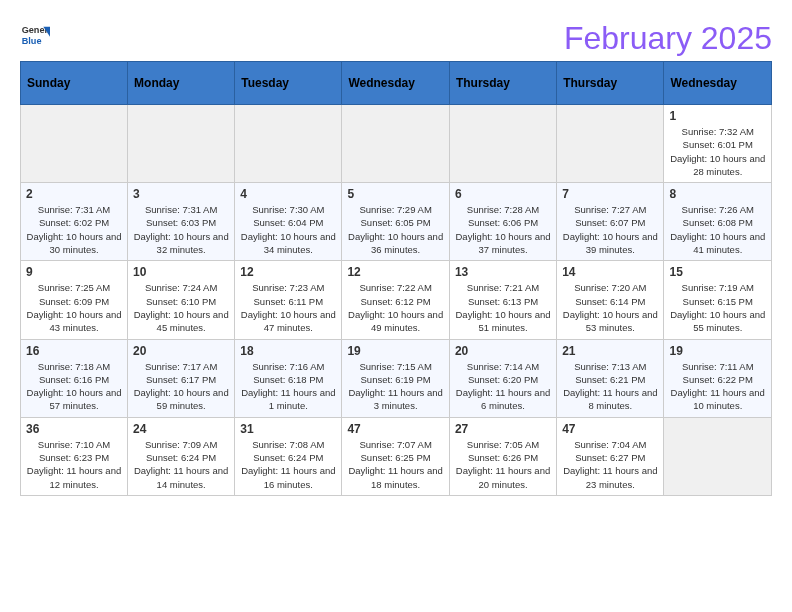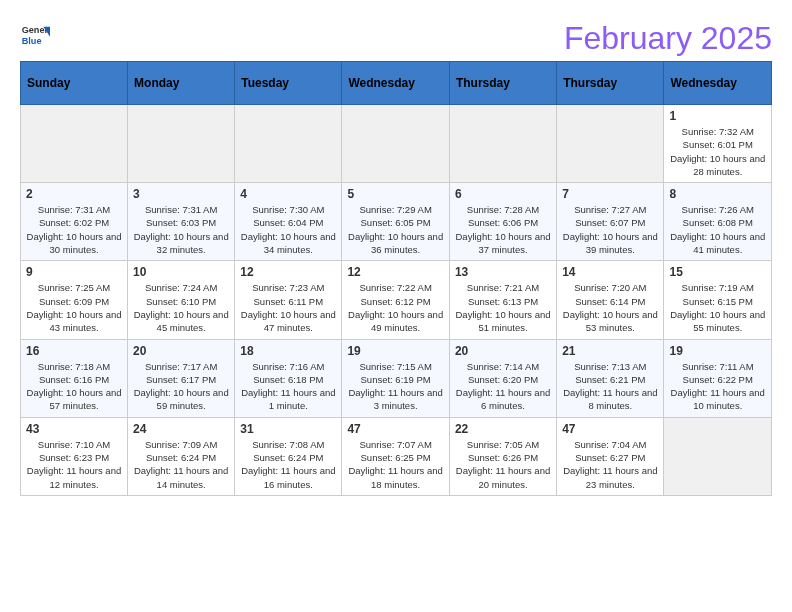"43" span.day-num { text: 43 -> 36 }
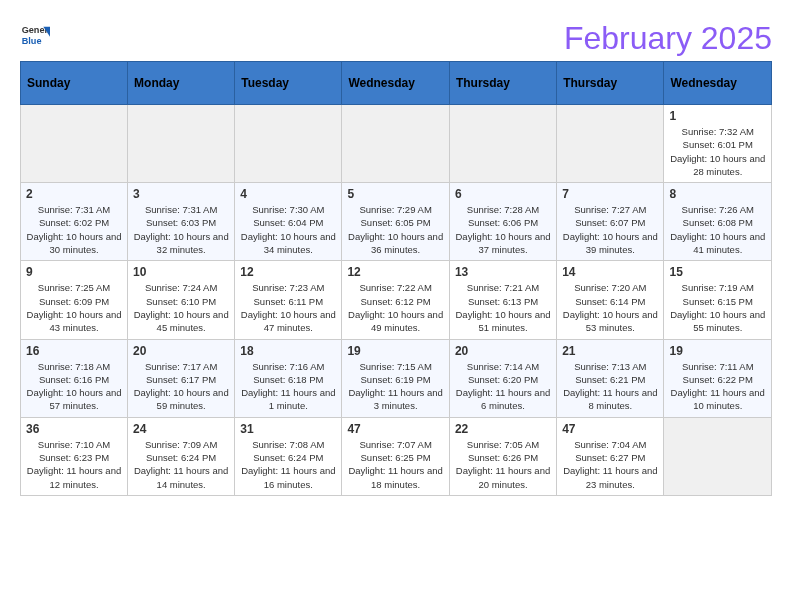"22" span.day-num { text: 22 -> 27 }
